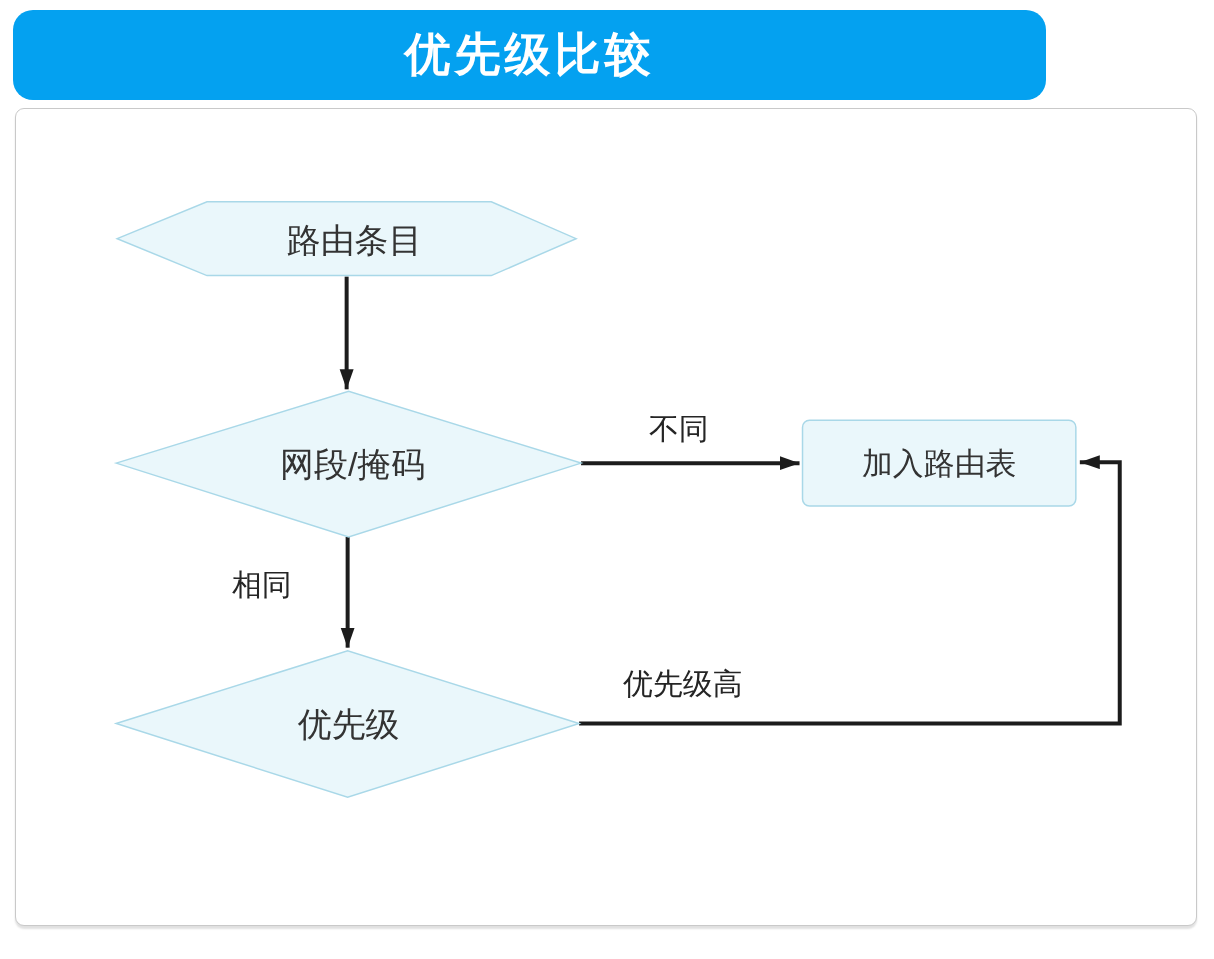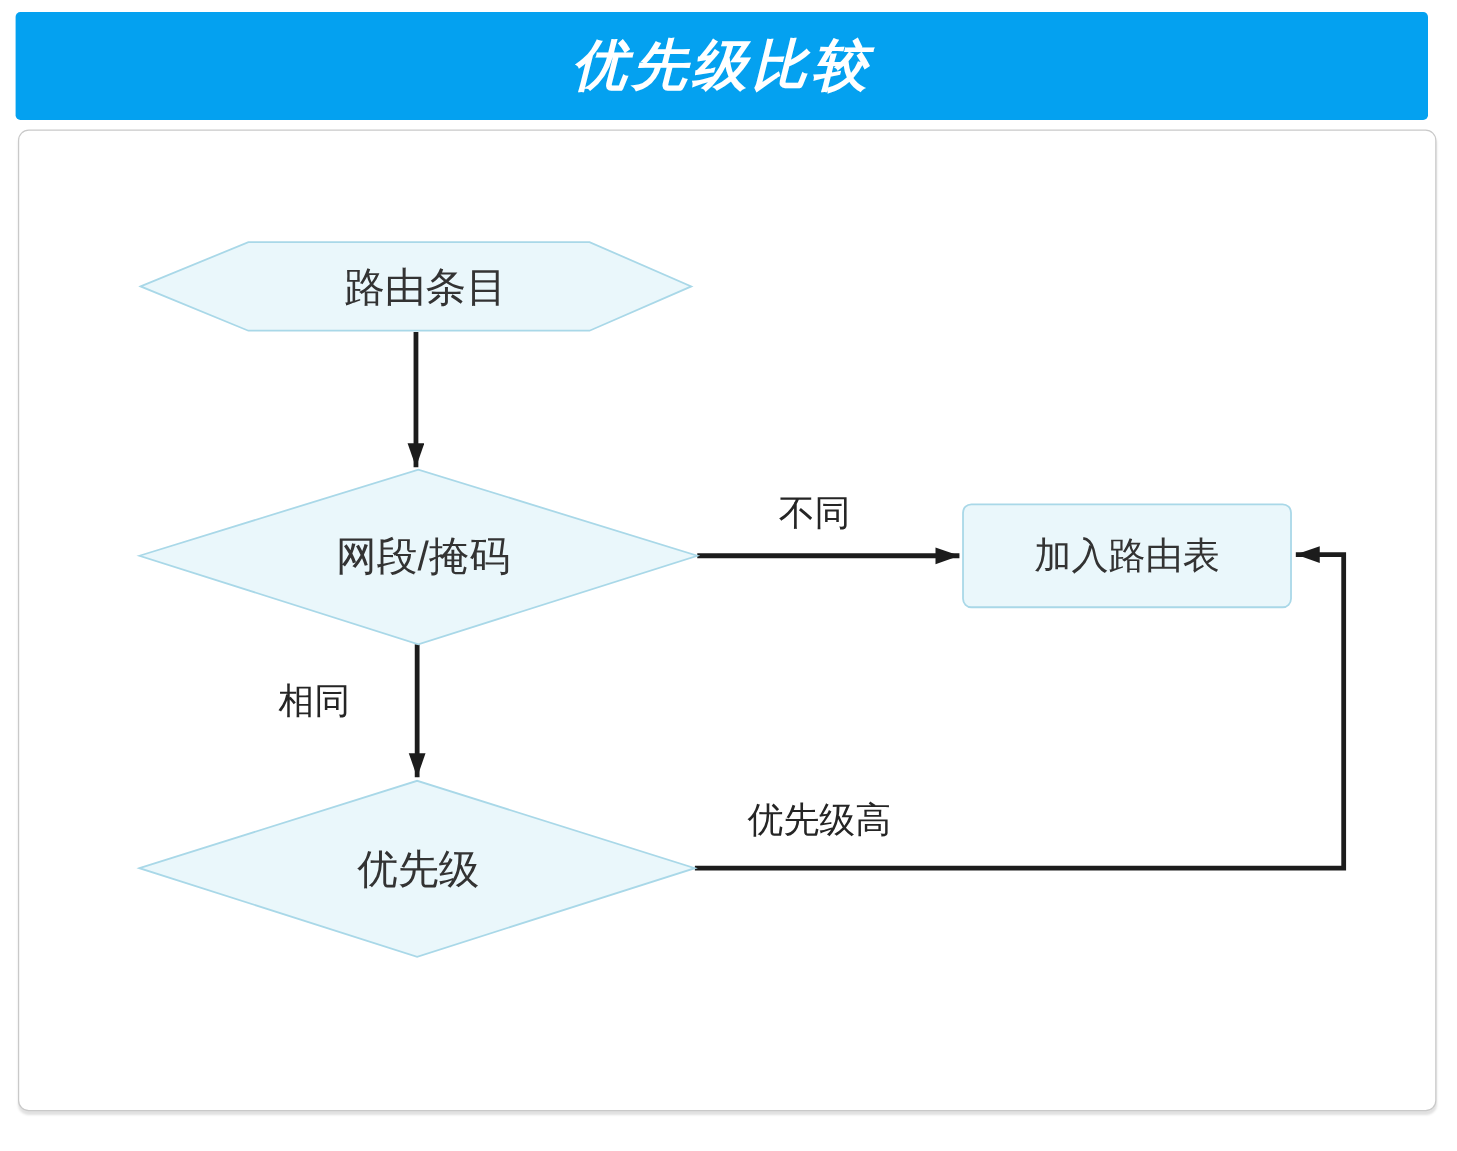"优先级比较" .title-bar { border-radius: 4px -> 20px; font-style: italic -> none; width: 1177px -> 1033px }
